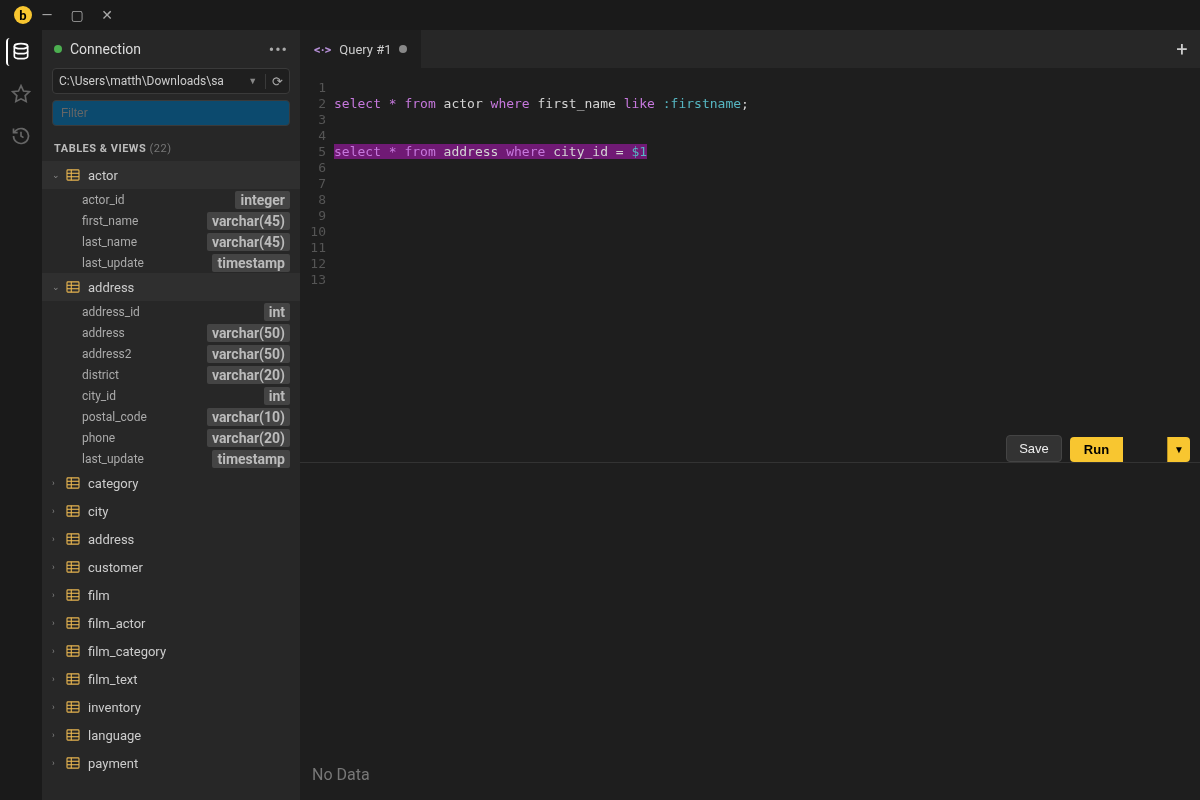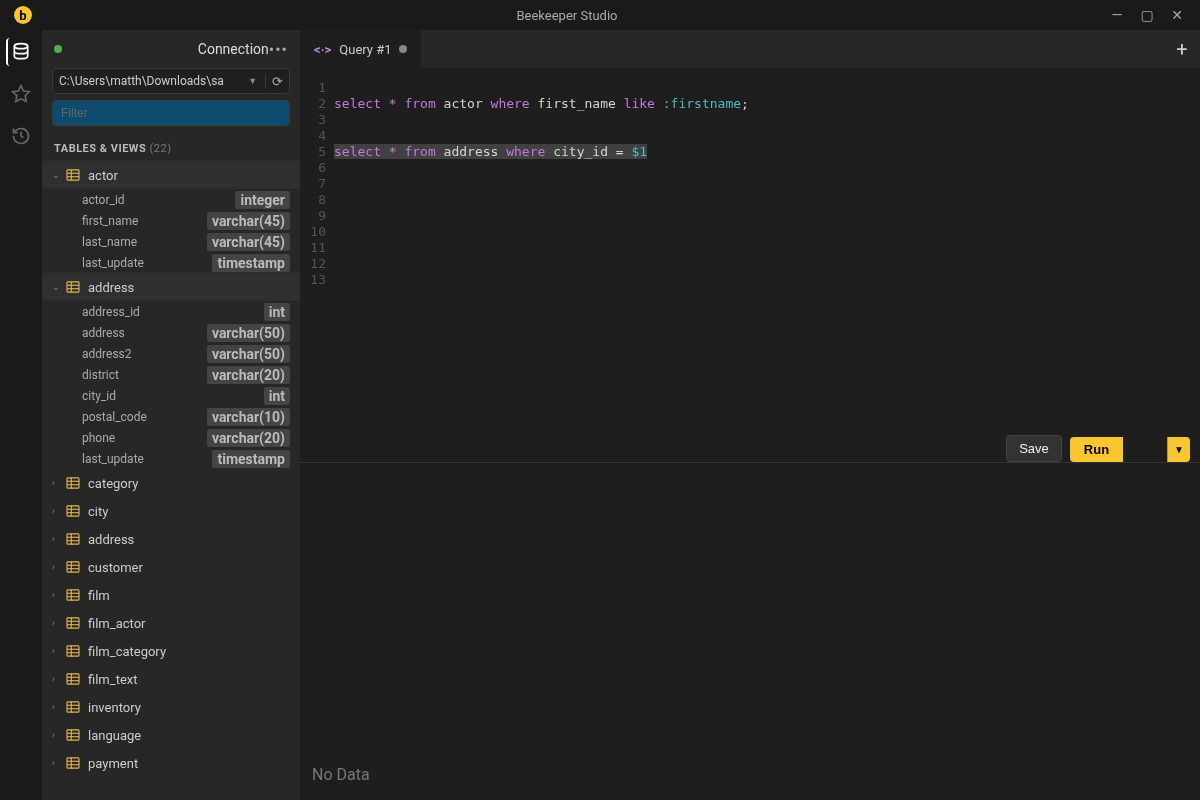"Beekeeper Studio" div.title { html: <div>Beekeeper Studio</div> -> none }
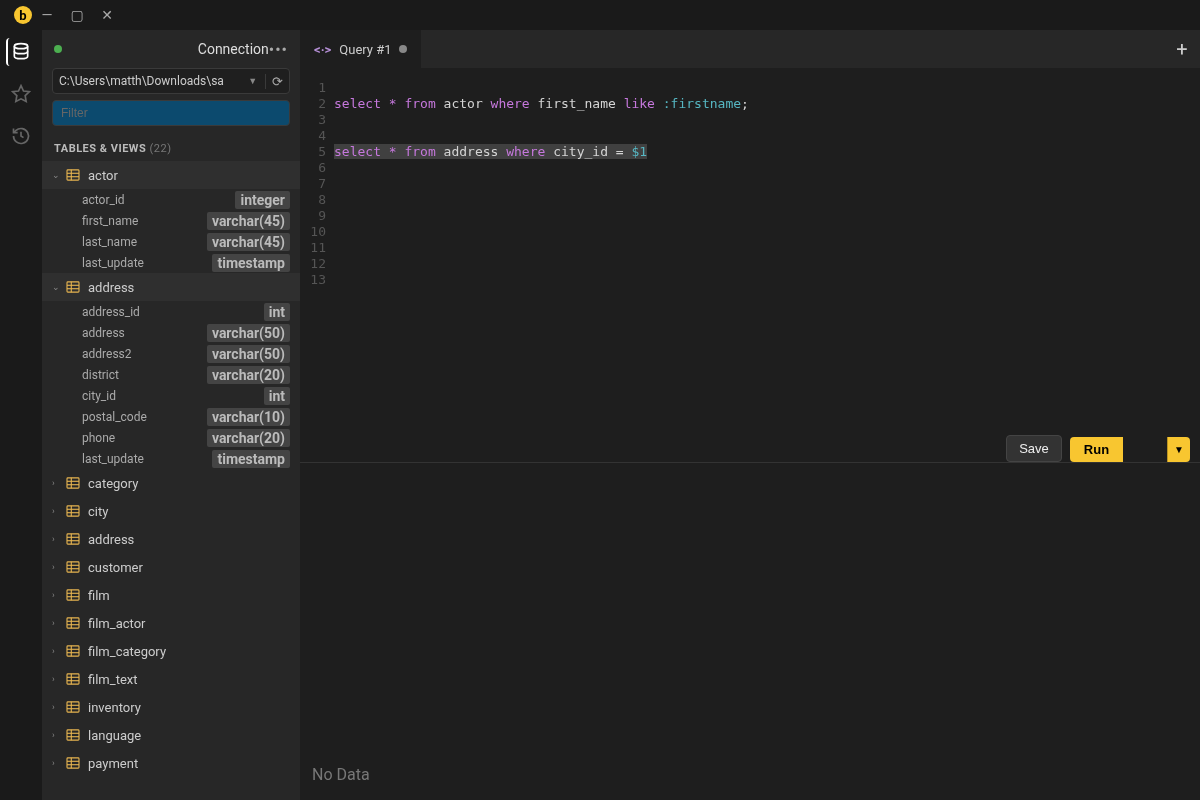"Connection" .sb-header { text-align: right -> none }
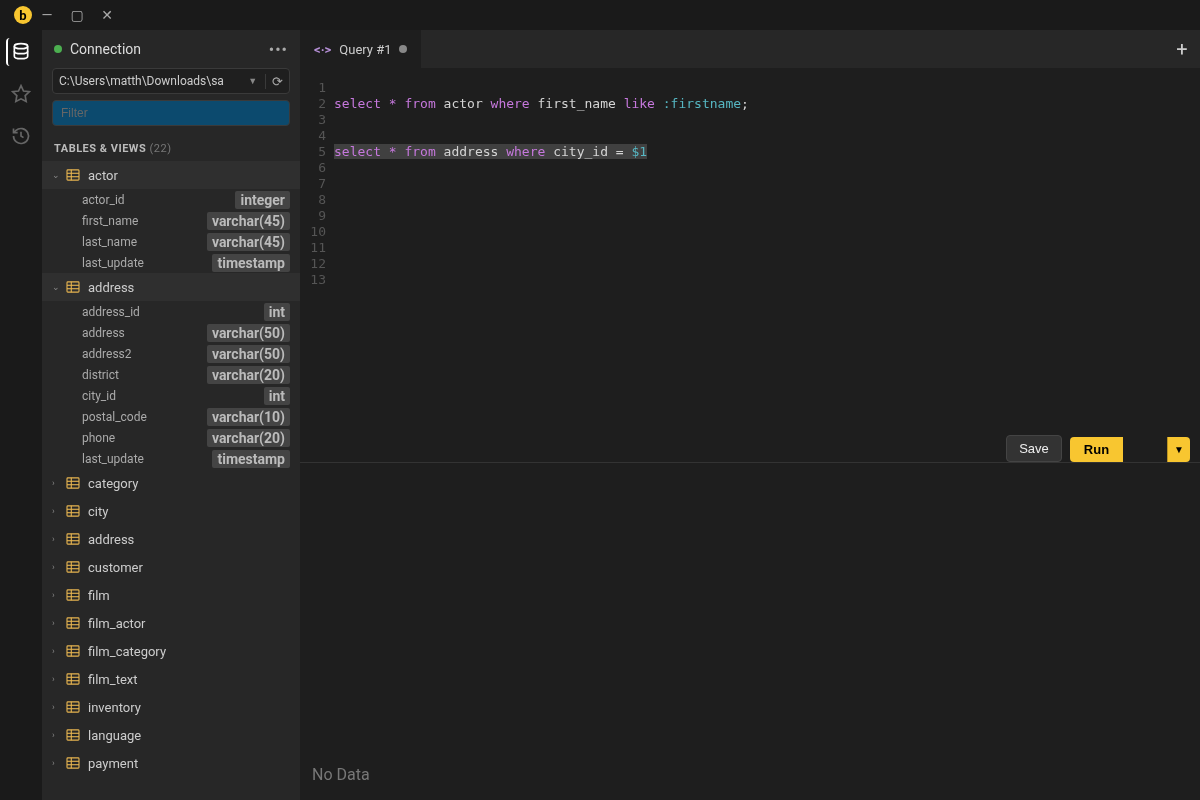"select * from address where" .sel-line { background: #404040 -> #701a75 }
